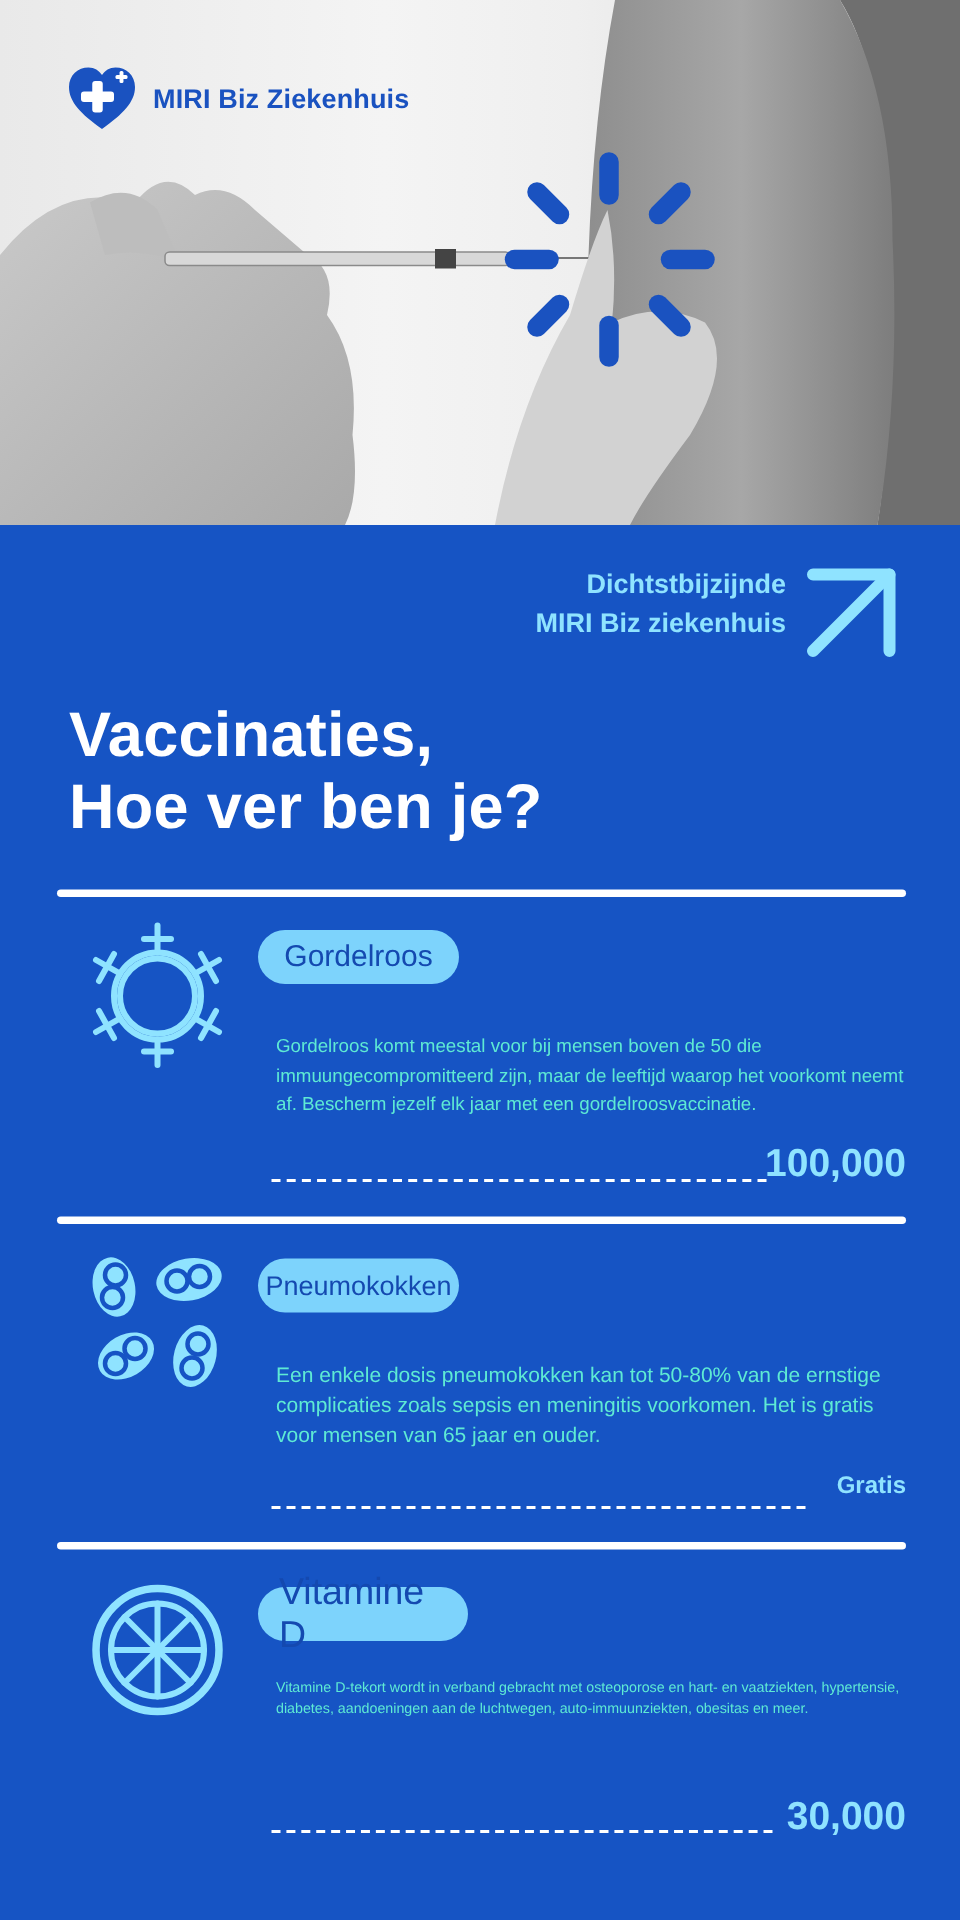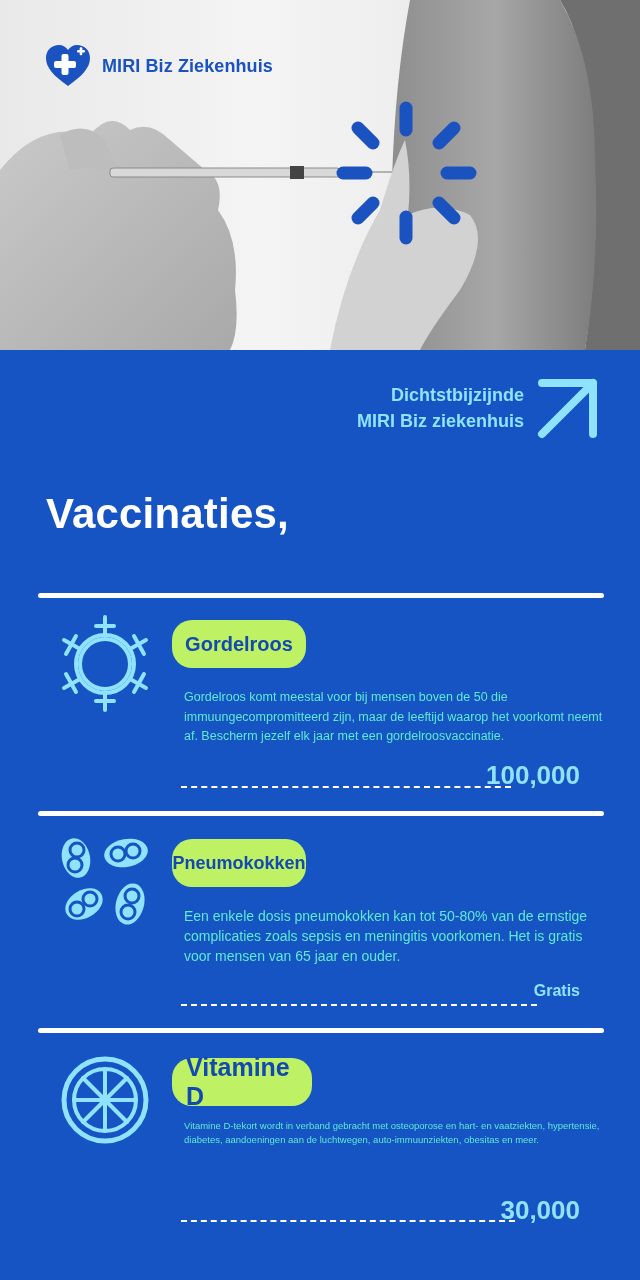"Dichtstbijzijnde" .cta { align-items: center -> flex-start }
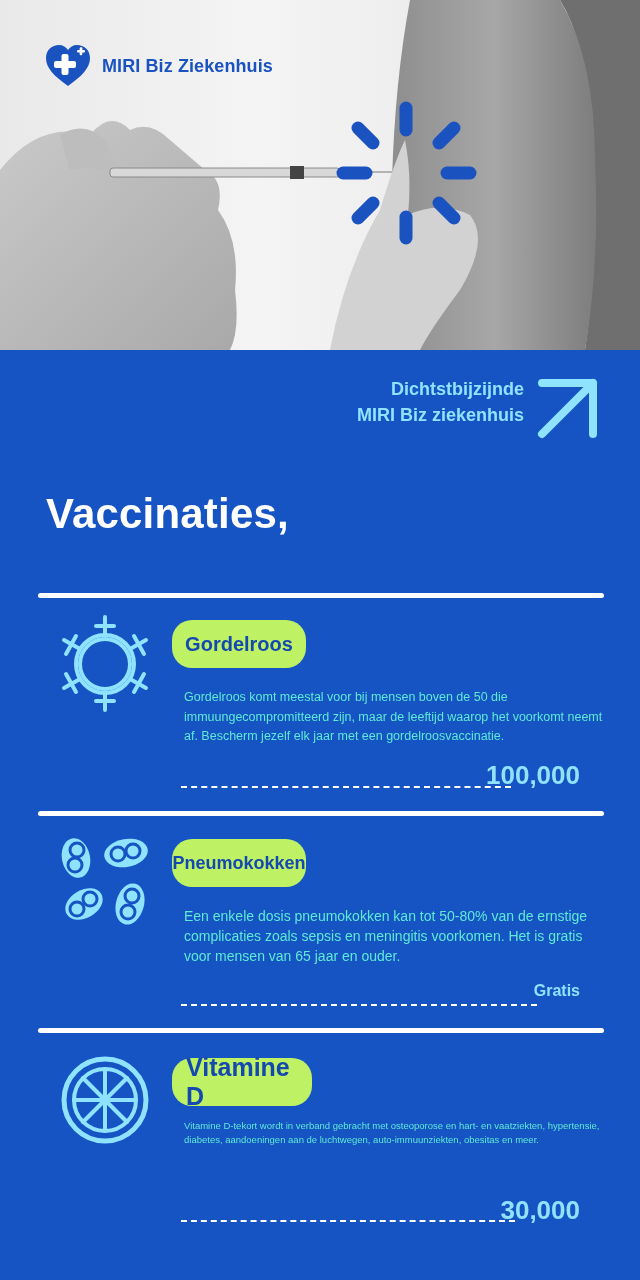"Vaccinaties," .headline { margin-top: 24px -> none }
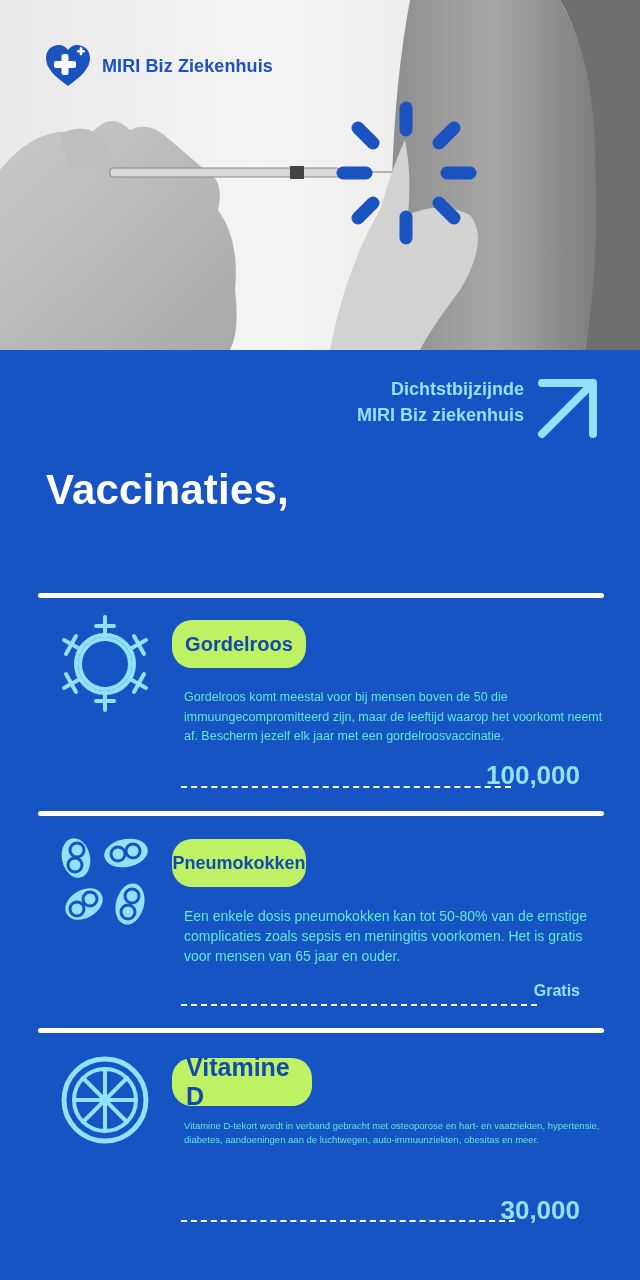"Hoe ver ben je?" div { html: none -> <div>Hoe ver ben je?</div> }
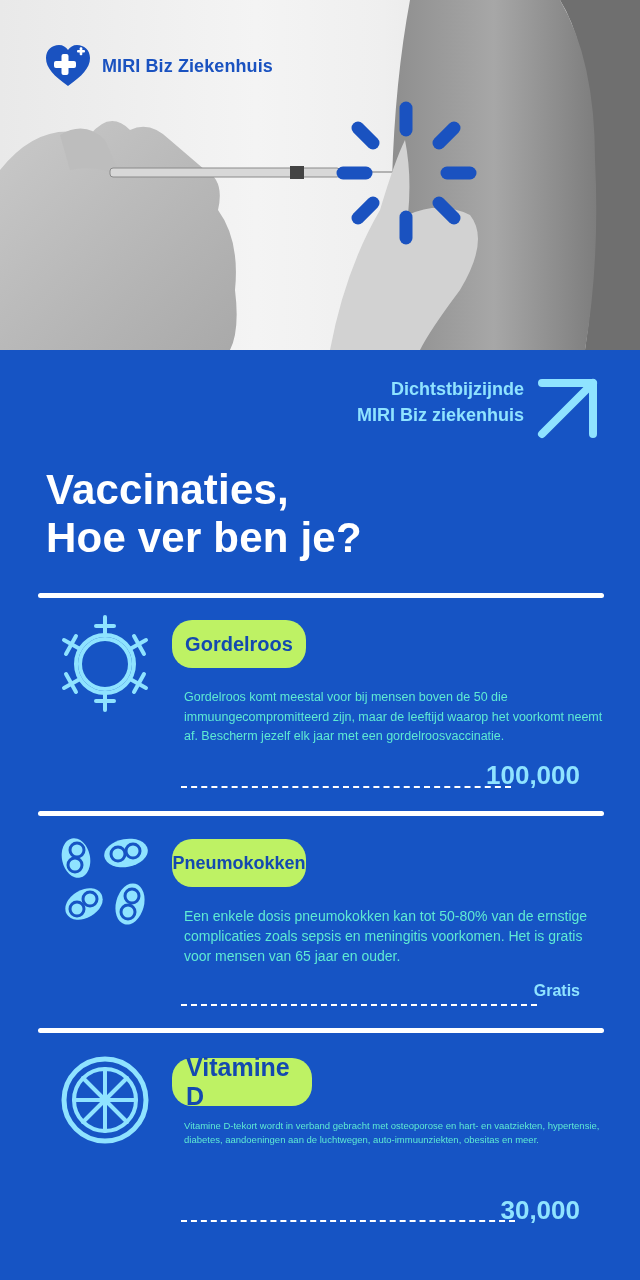"Gordelroos" .pill { background: #bef264 -> #7dd3fc; font-weight: 700 -> 400; height: 48px -> 36px }
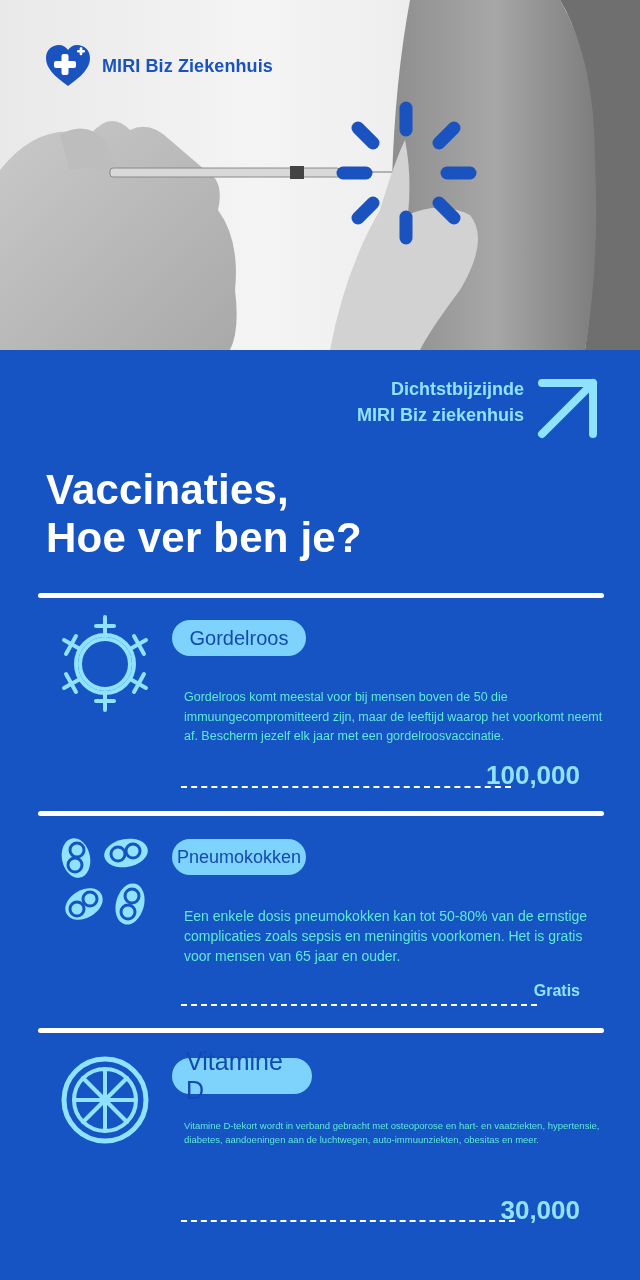"100,000" .value { right: 60px -> 36px }
